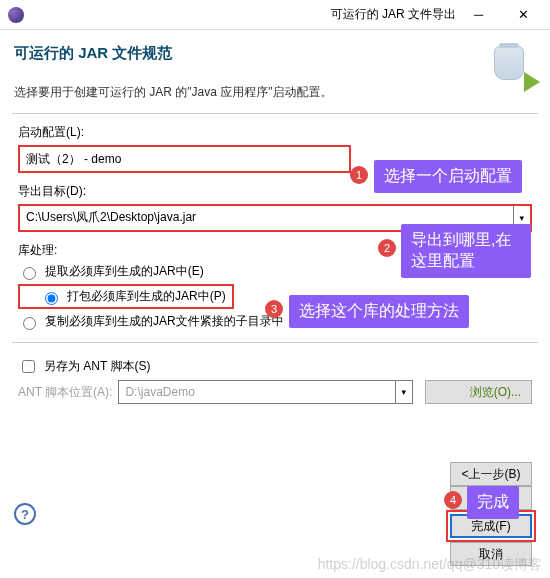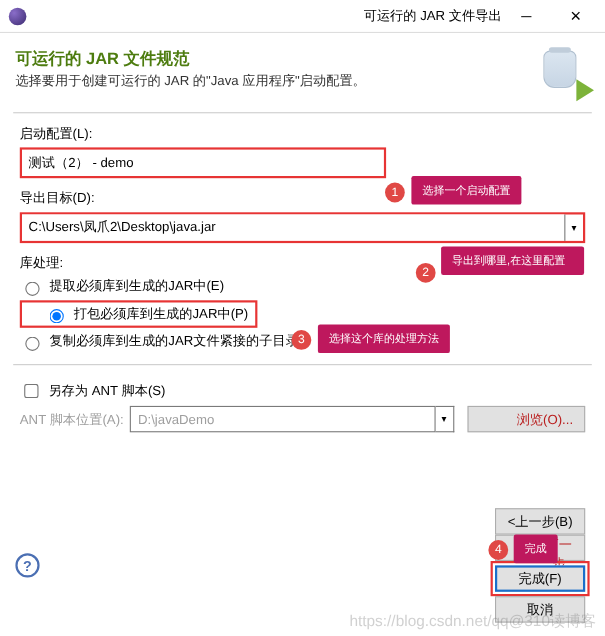"可运行的 JAR 文件规范" .header-title { color: #4d7c0f -> #0c4a6e; margin-bottom: 2px -> 21px }
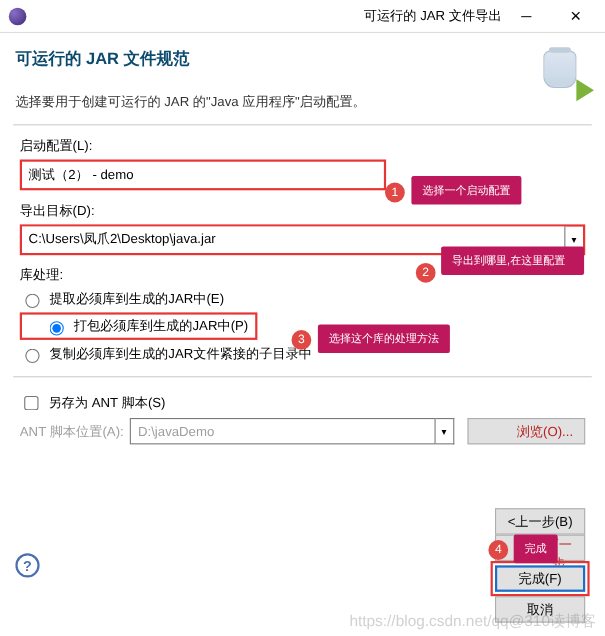"选择一个启动配置" .anno { background: #be185d -> #8b5cf6; font-size: 10px -> 16px }
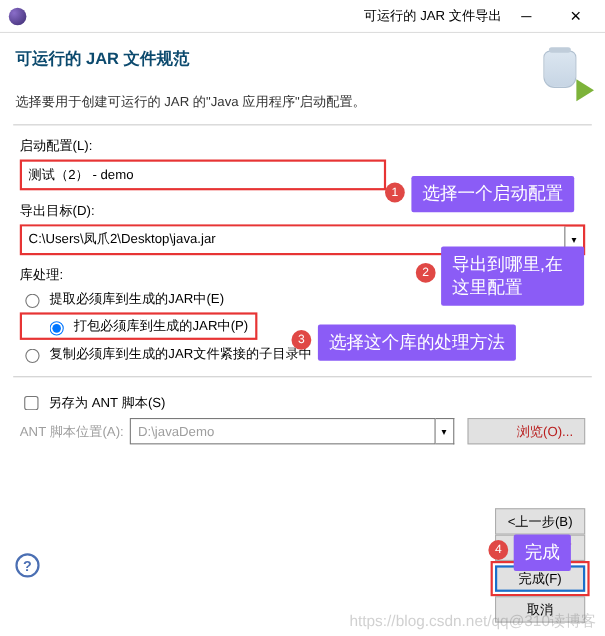"浏览(O)..." .btn.dis { color: #b91c1c -> #4d7c0f }
